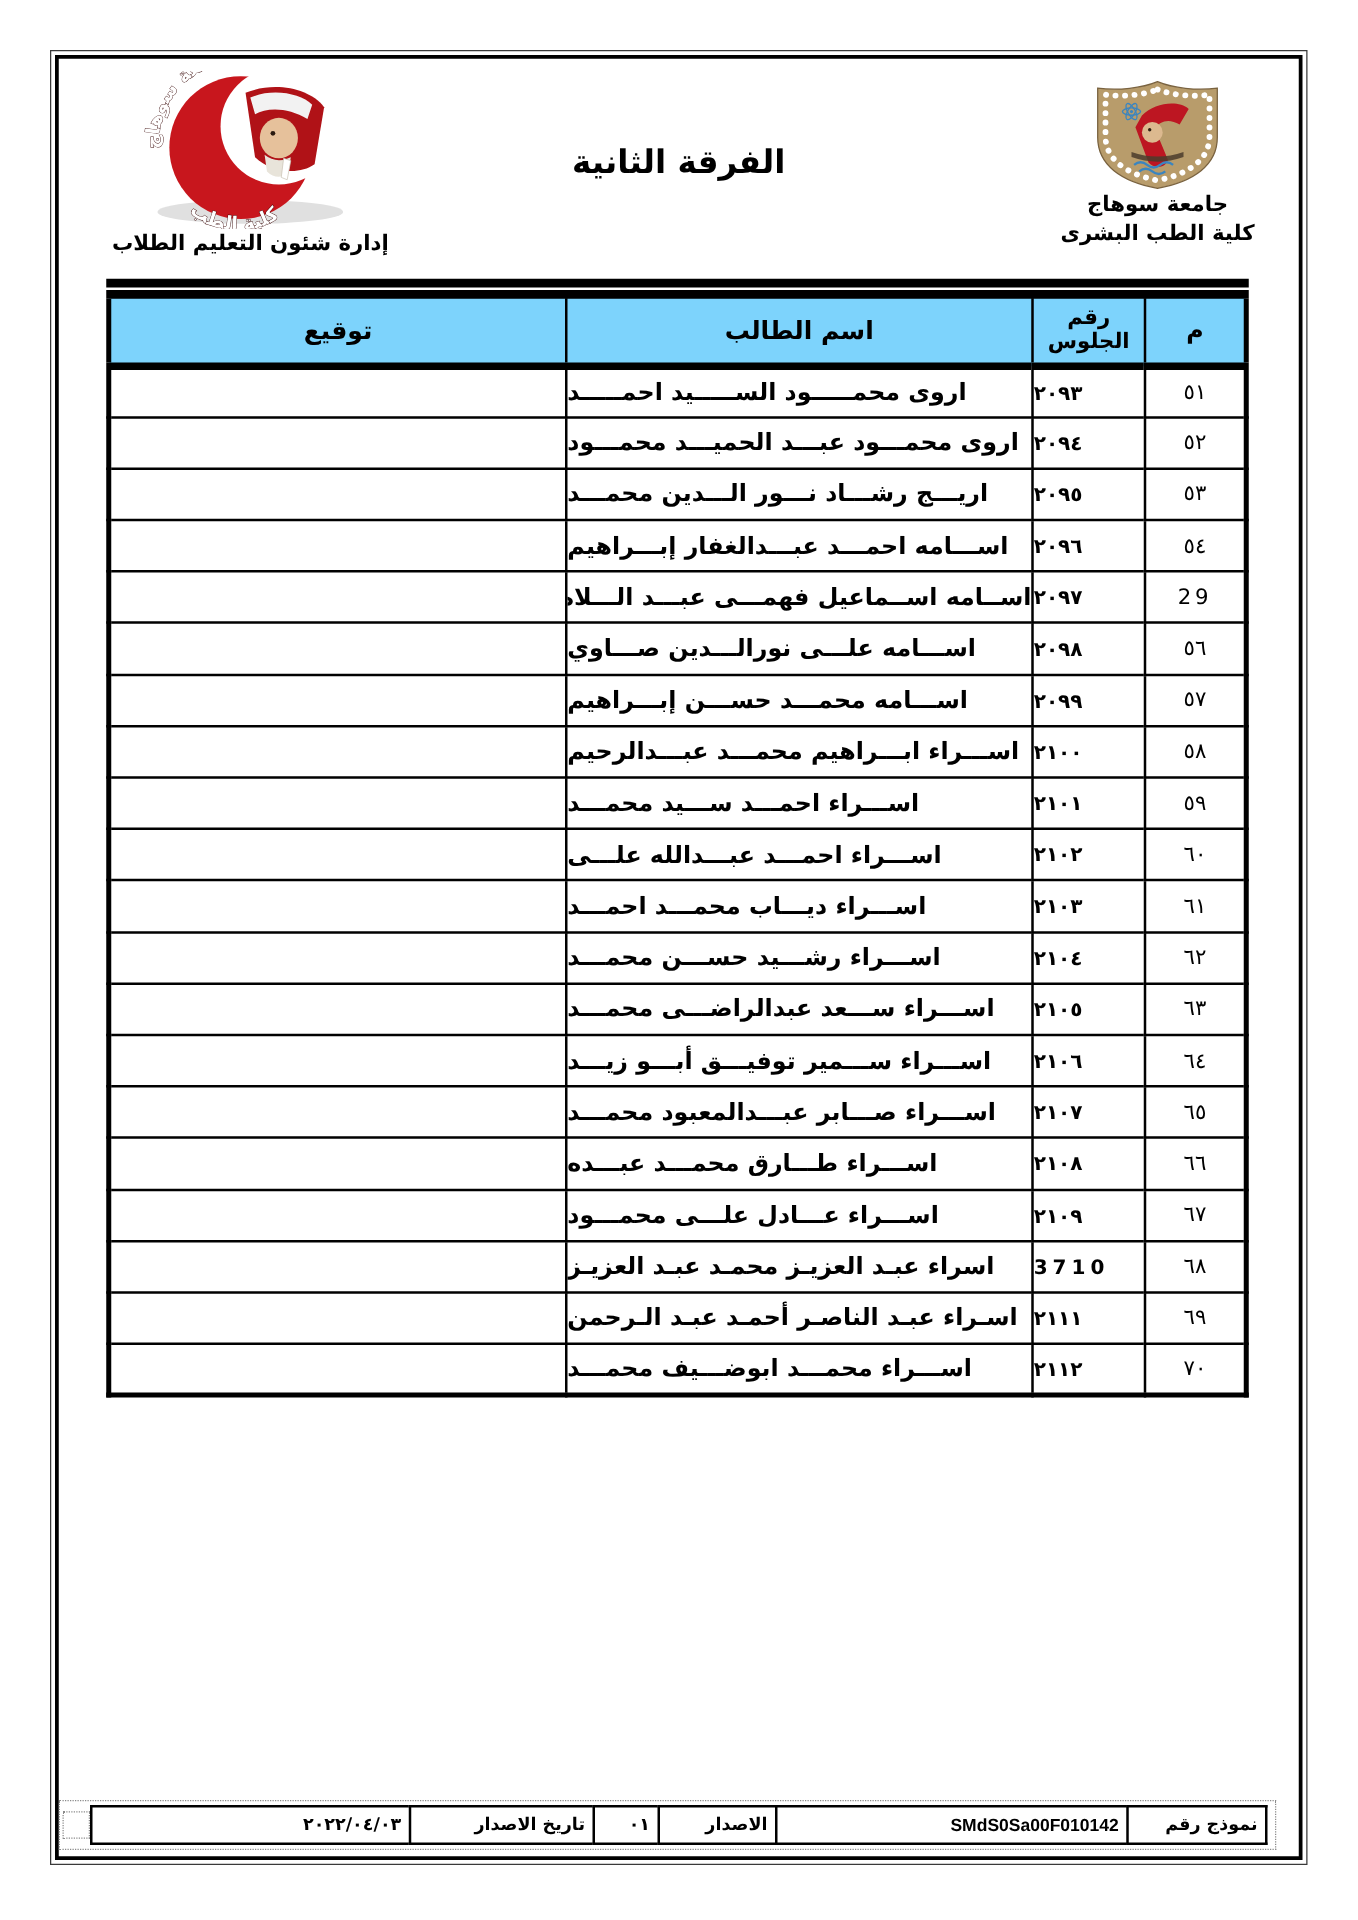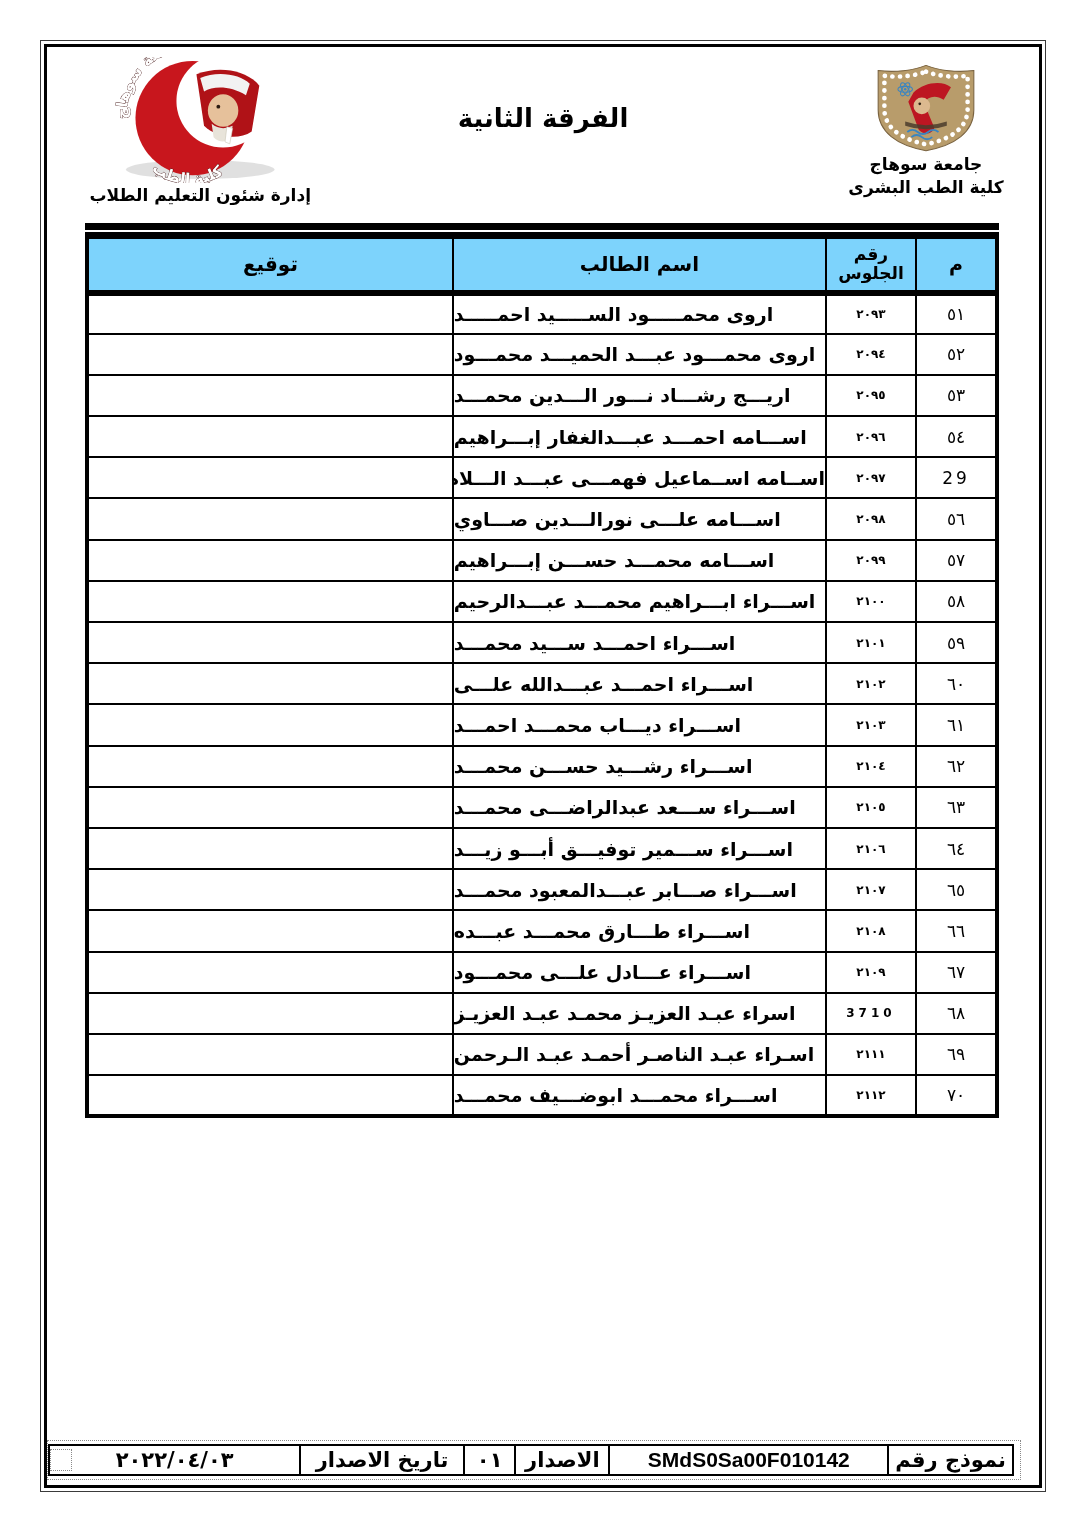"الفرقة الثانية" .hdr-title { top: 56px -> 68px }
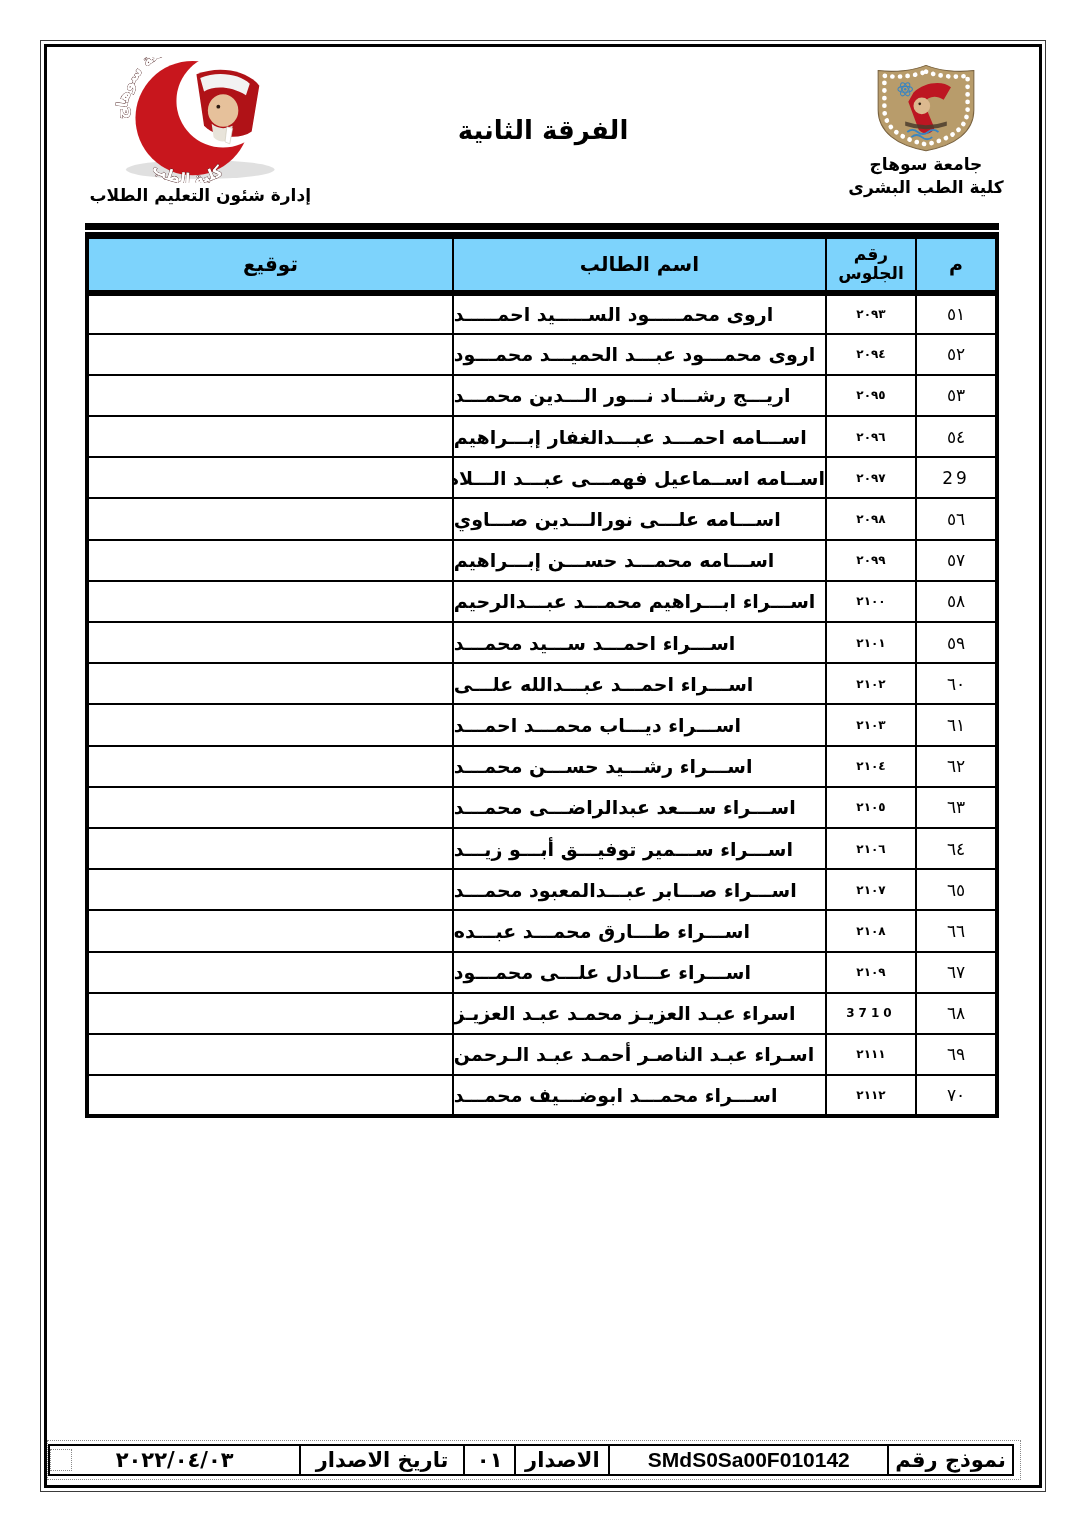"٢٠٩٣" td.c-seat { font-size: 12px -> 16px; text-align: center -> left }
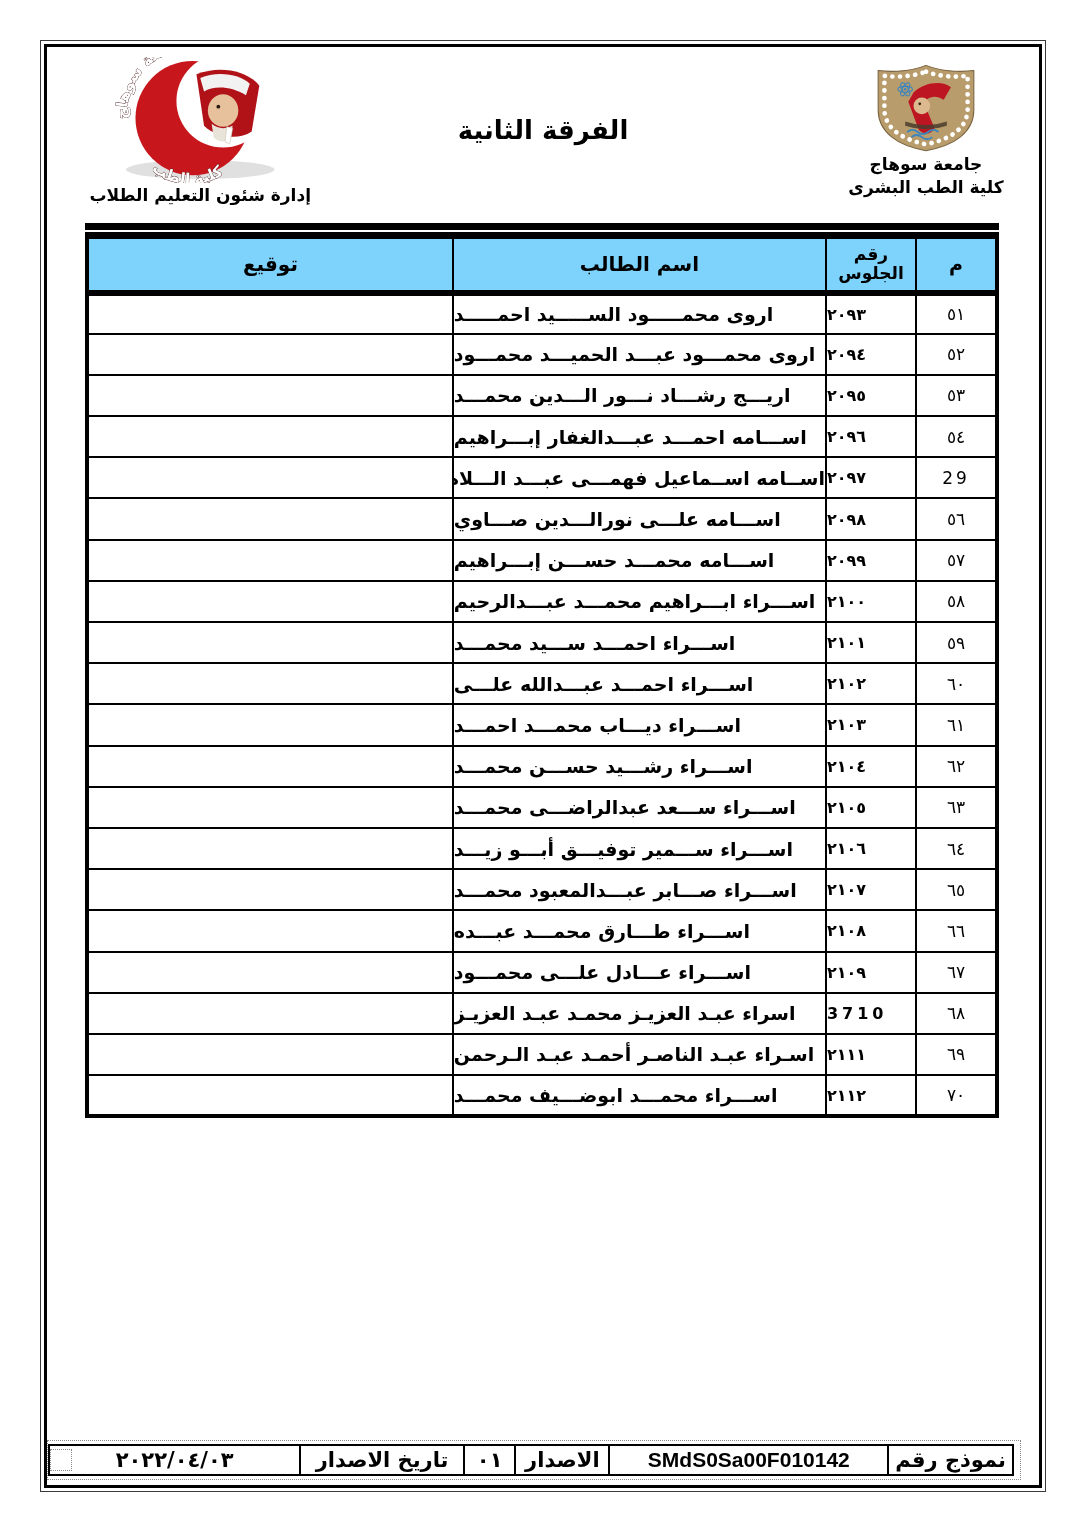"٢٠٢٢/٠٤/٠٣" table.meta td { font-size: 21px -> 14px; text-align: center -> none }
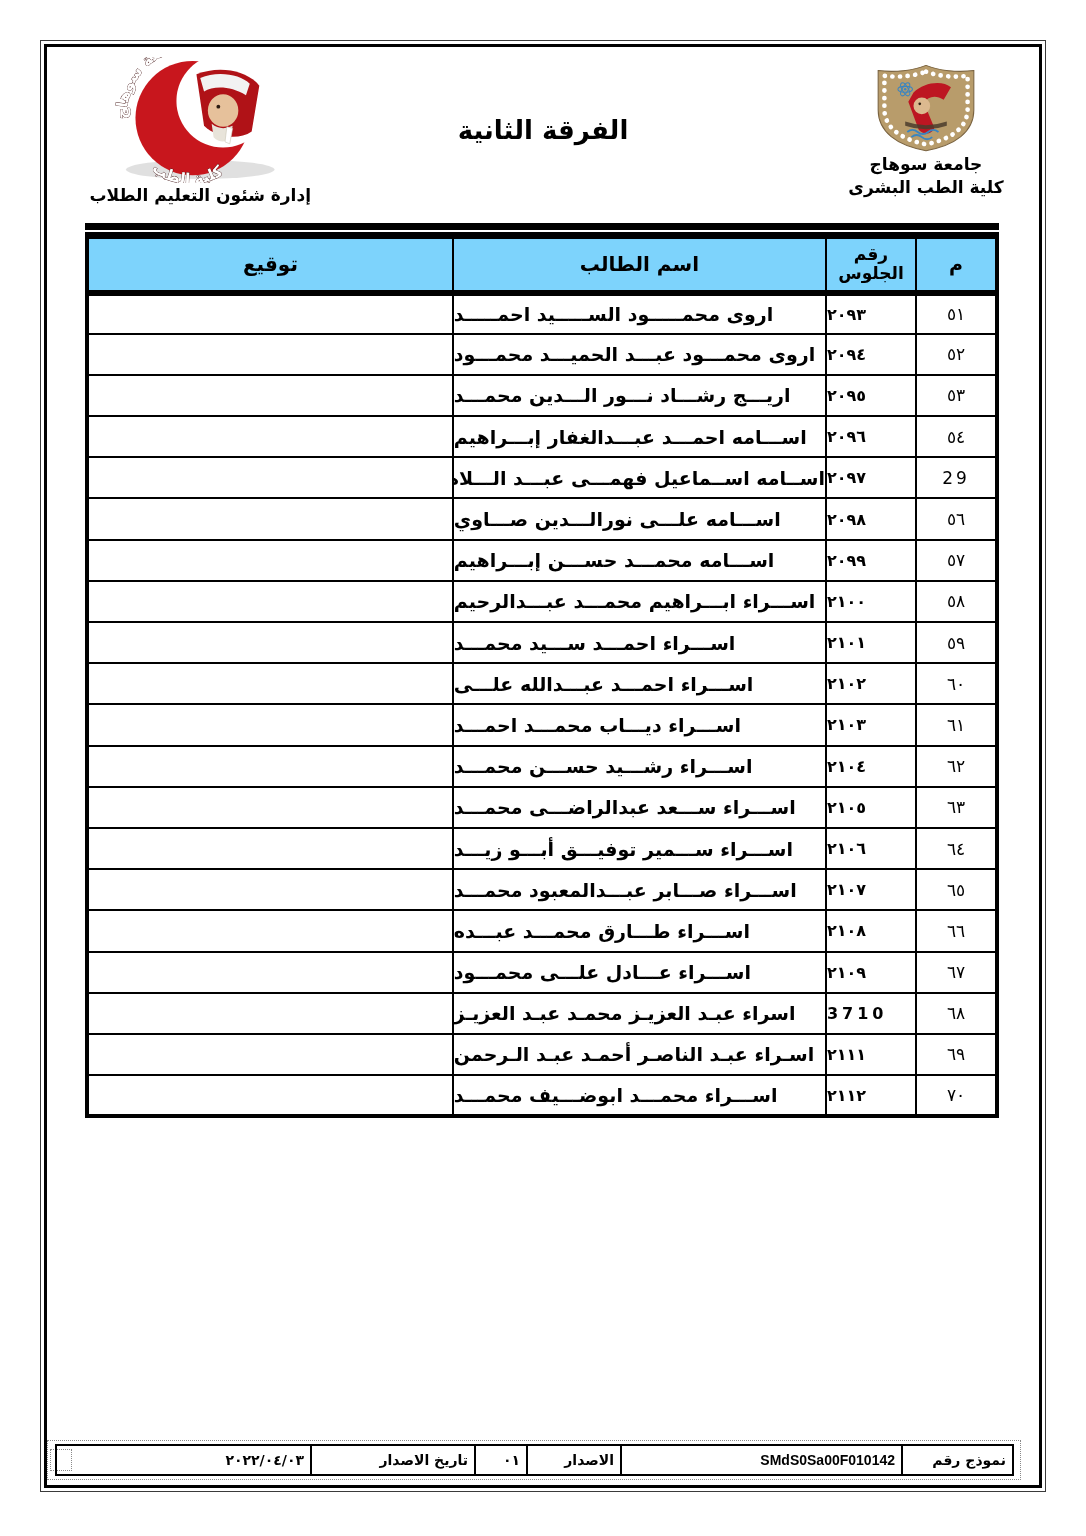"تاريخ الاصدار" td.m-datelabel { width: 164px -> 147px }
